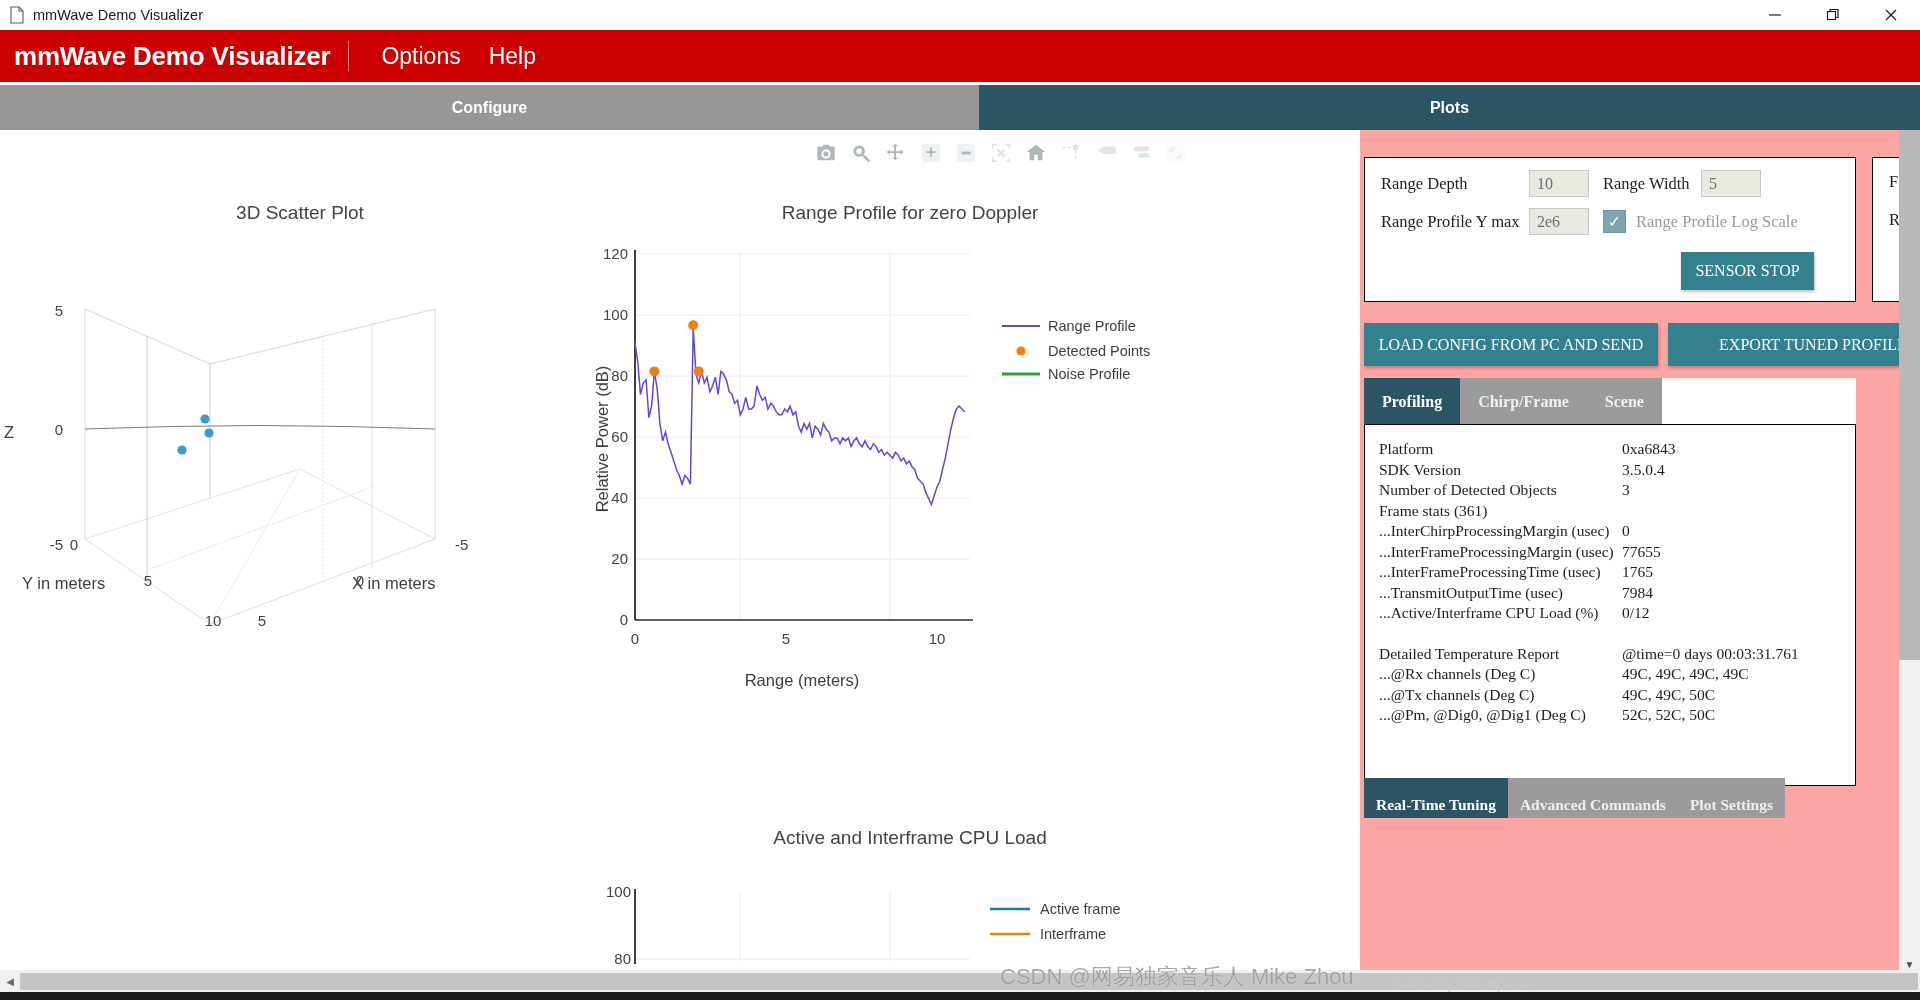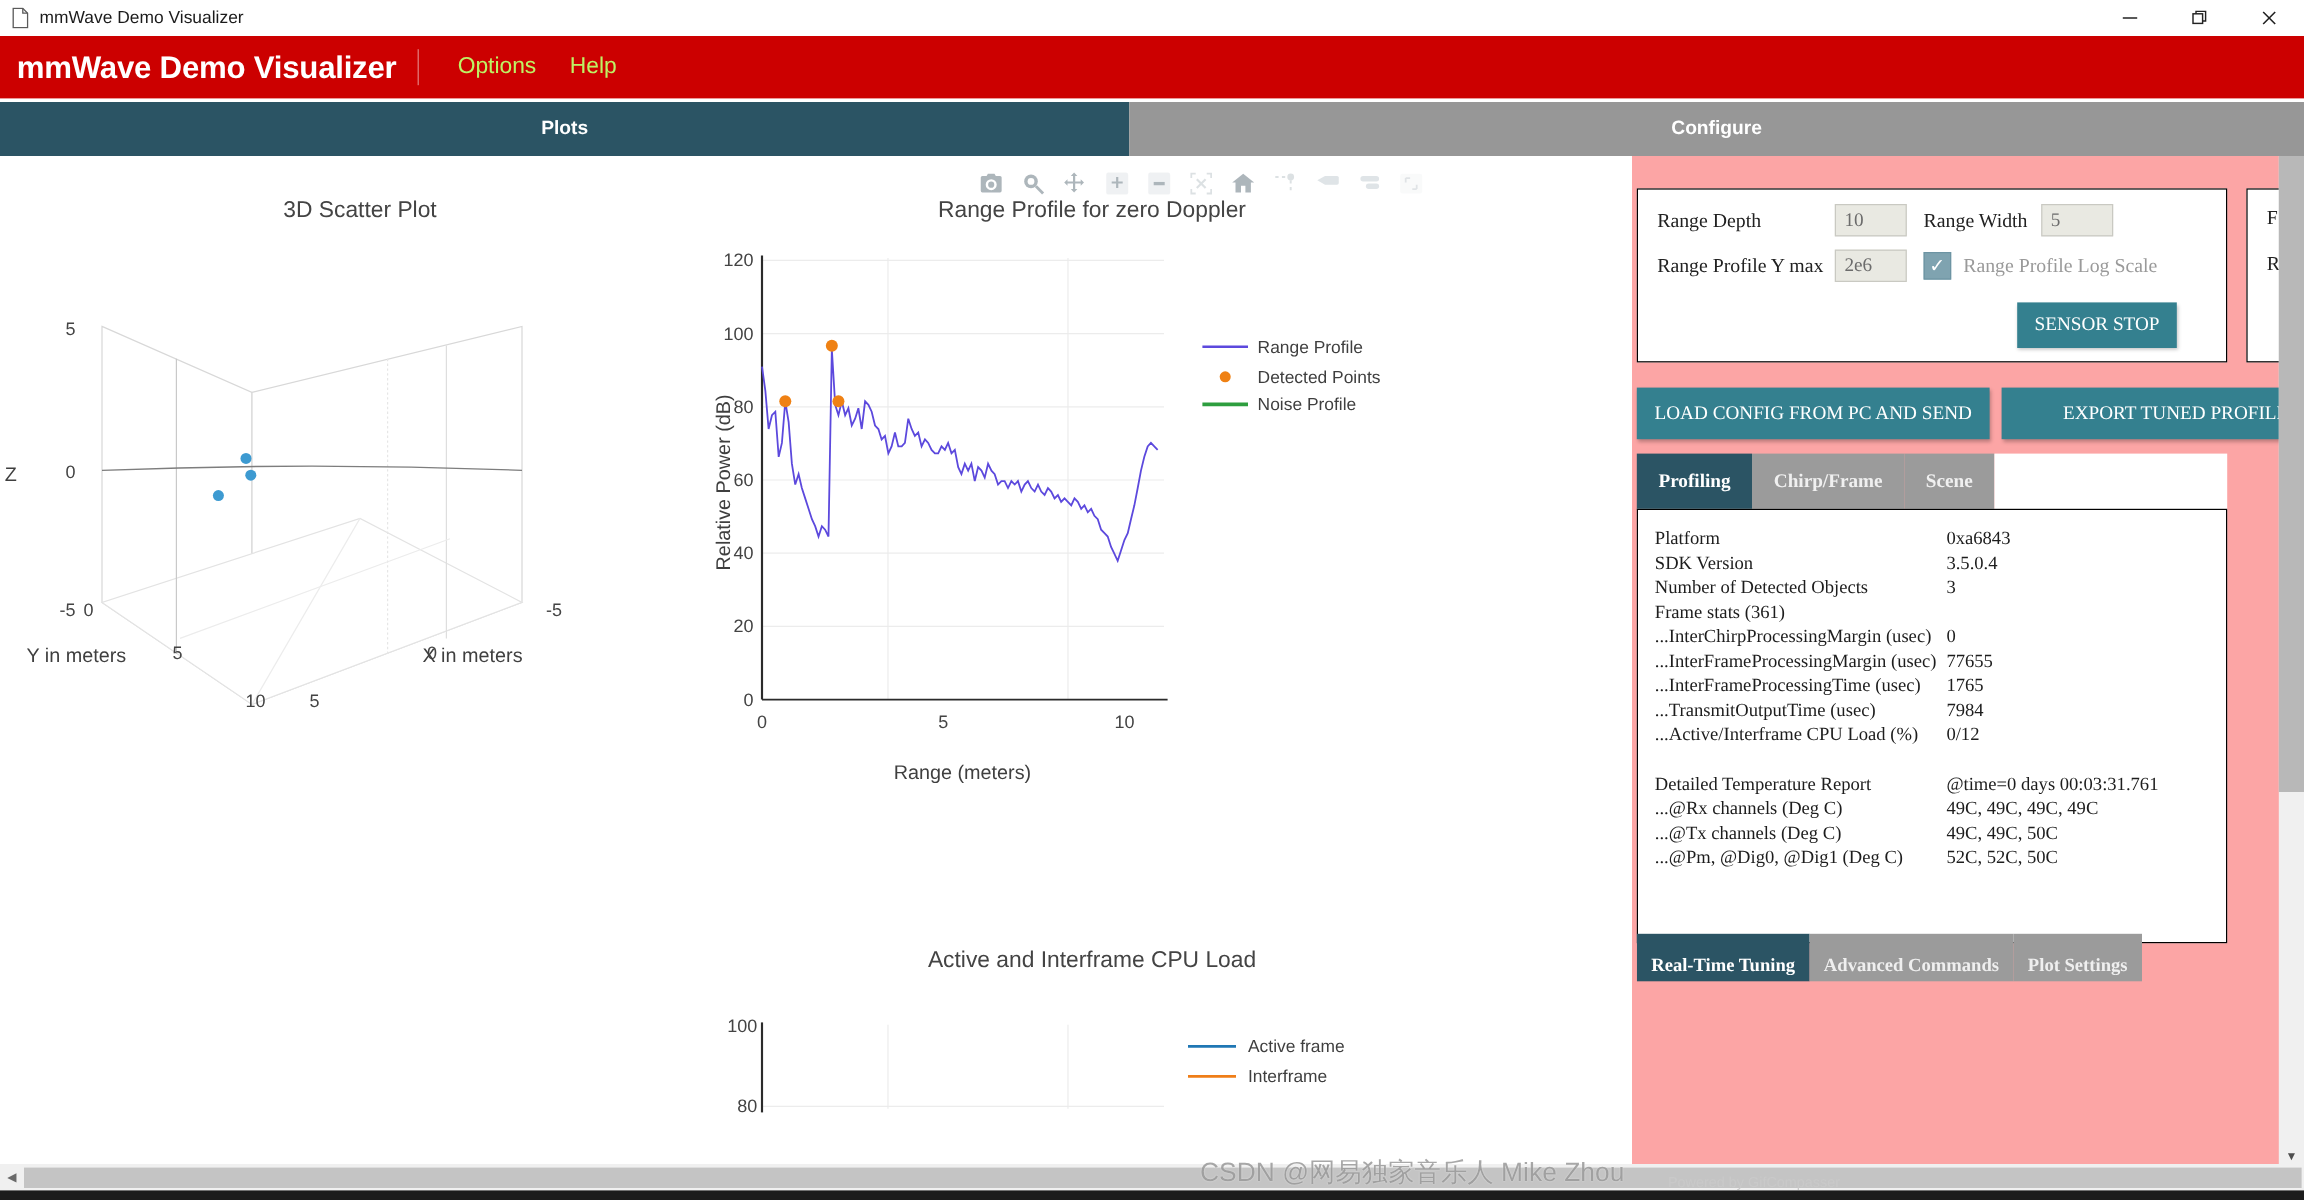"Options" .appbar-menu { color: #bef264 -> #ffffff; font-size: 19px -> 23px }
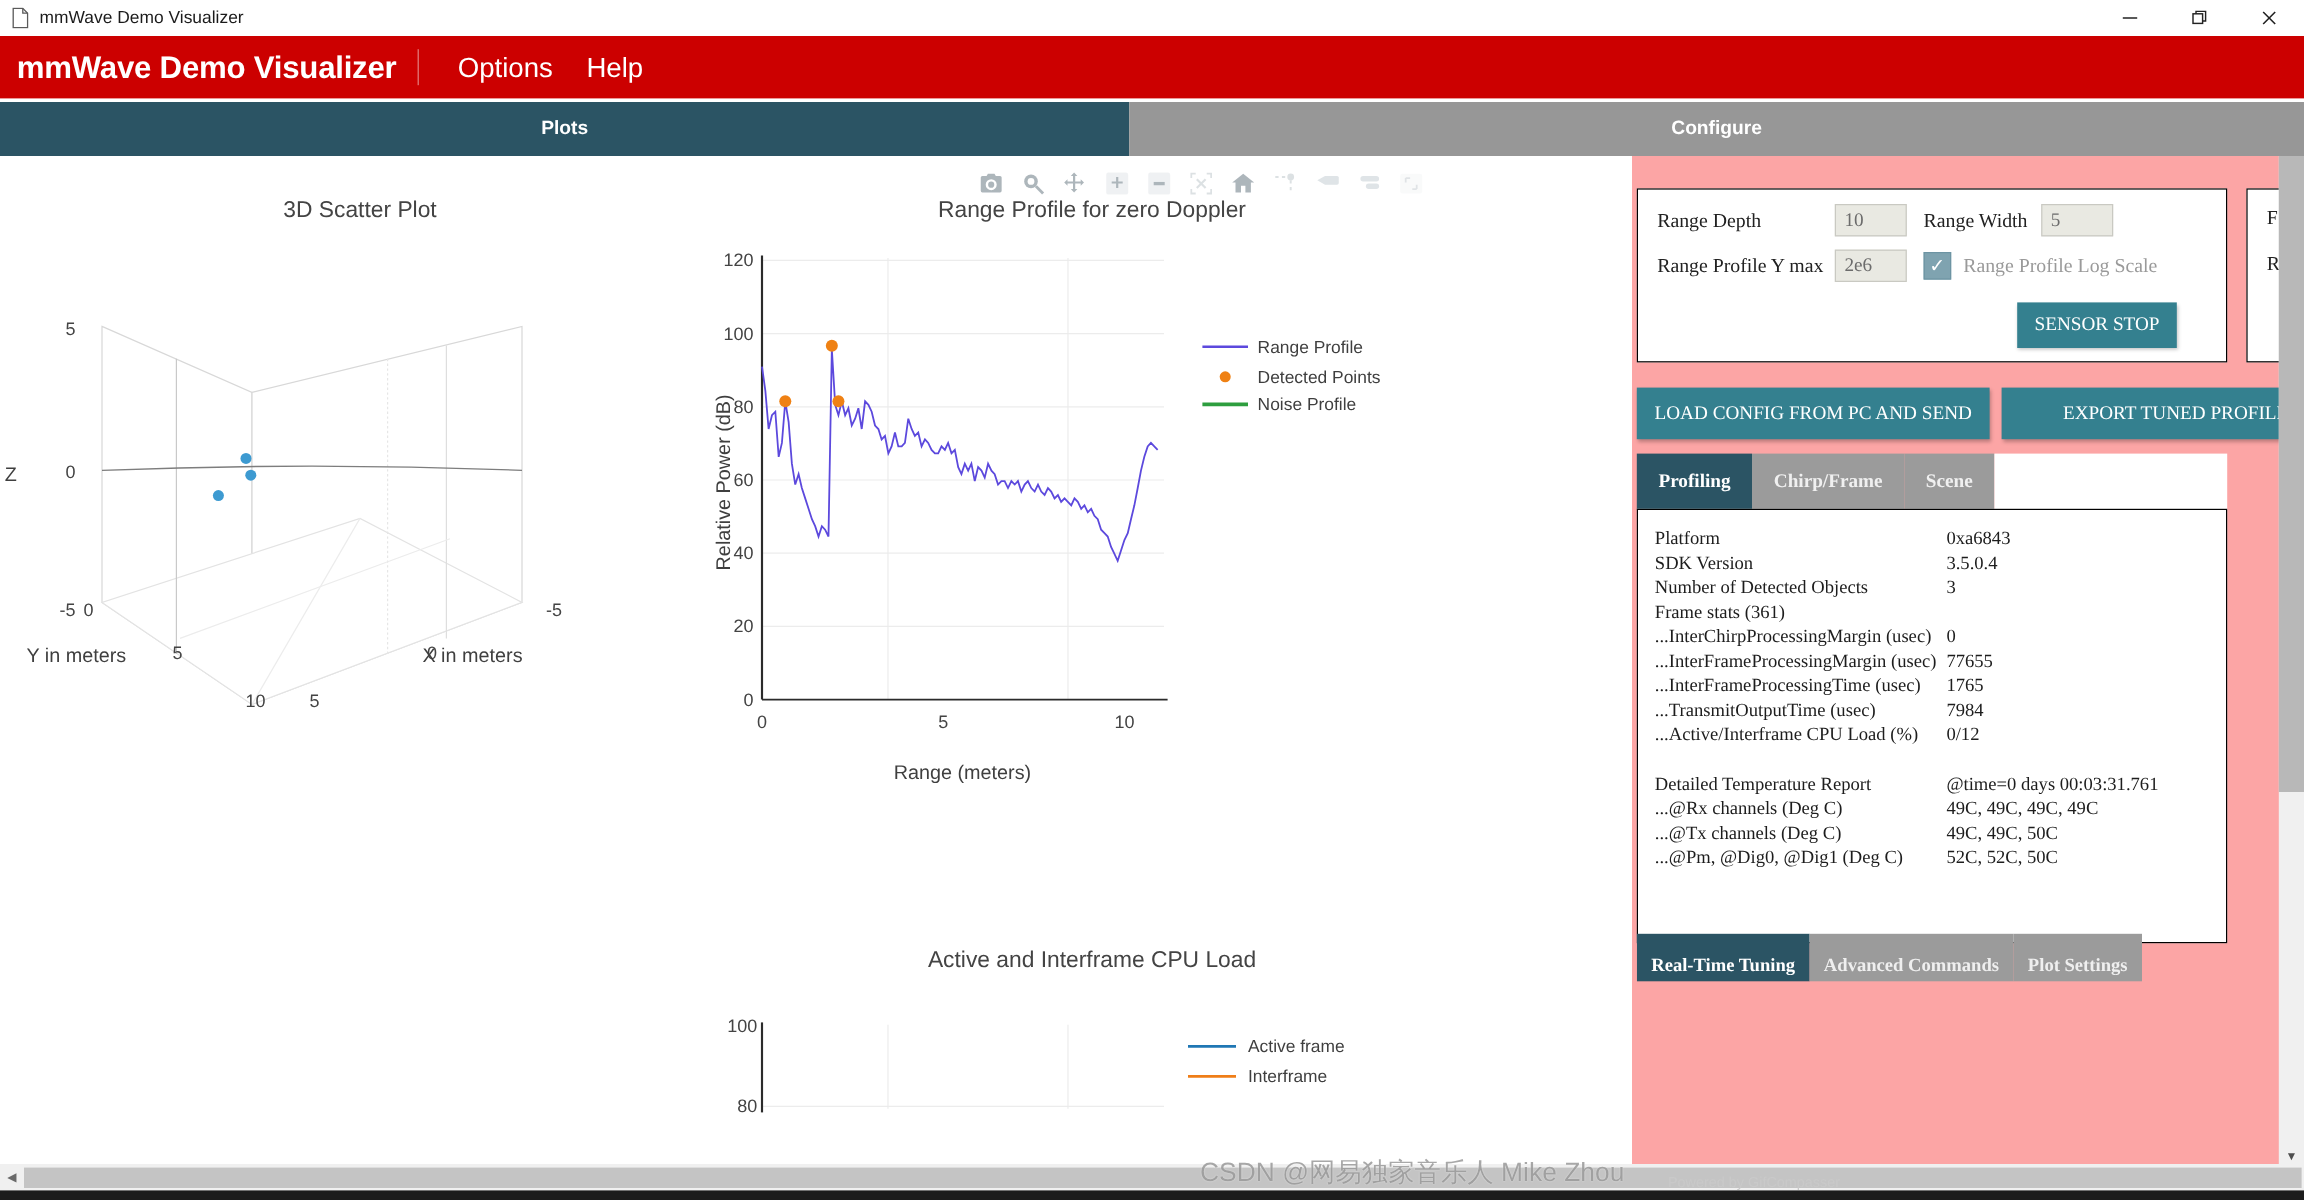"Plots" div.maintab { order: before "Configure" -> after "Configure" }
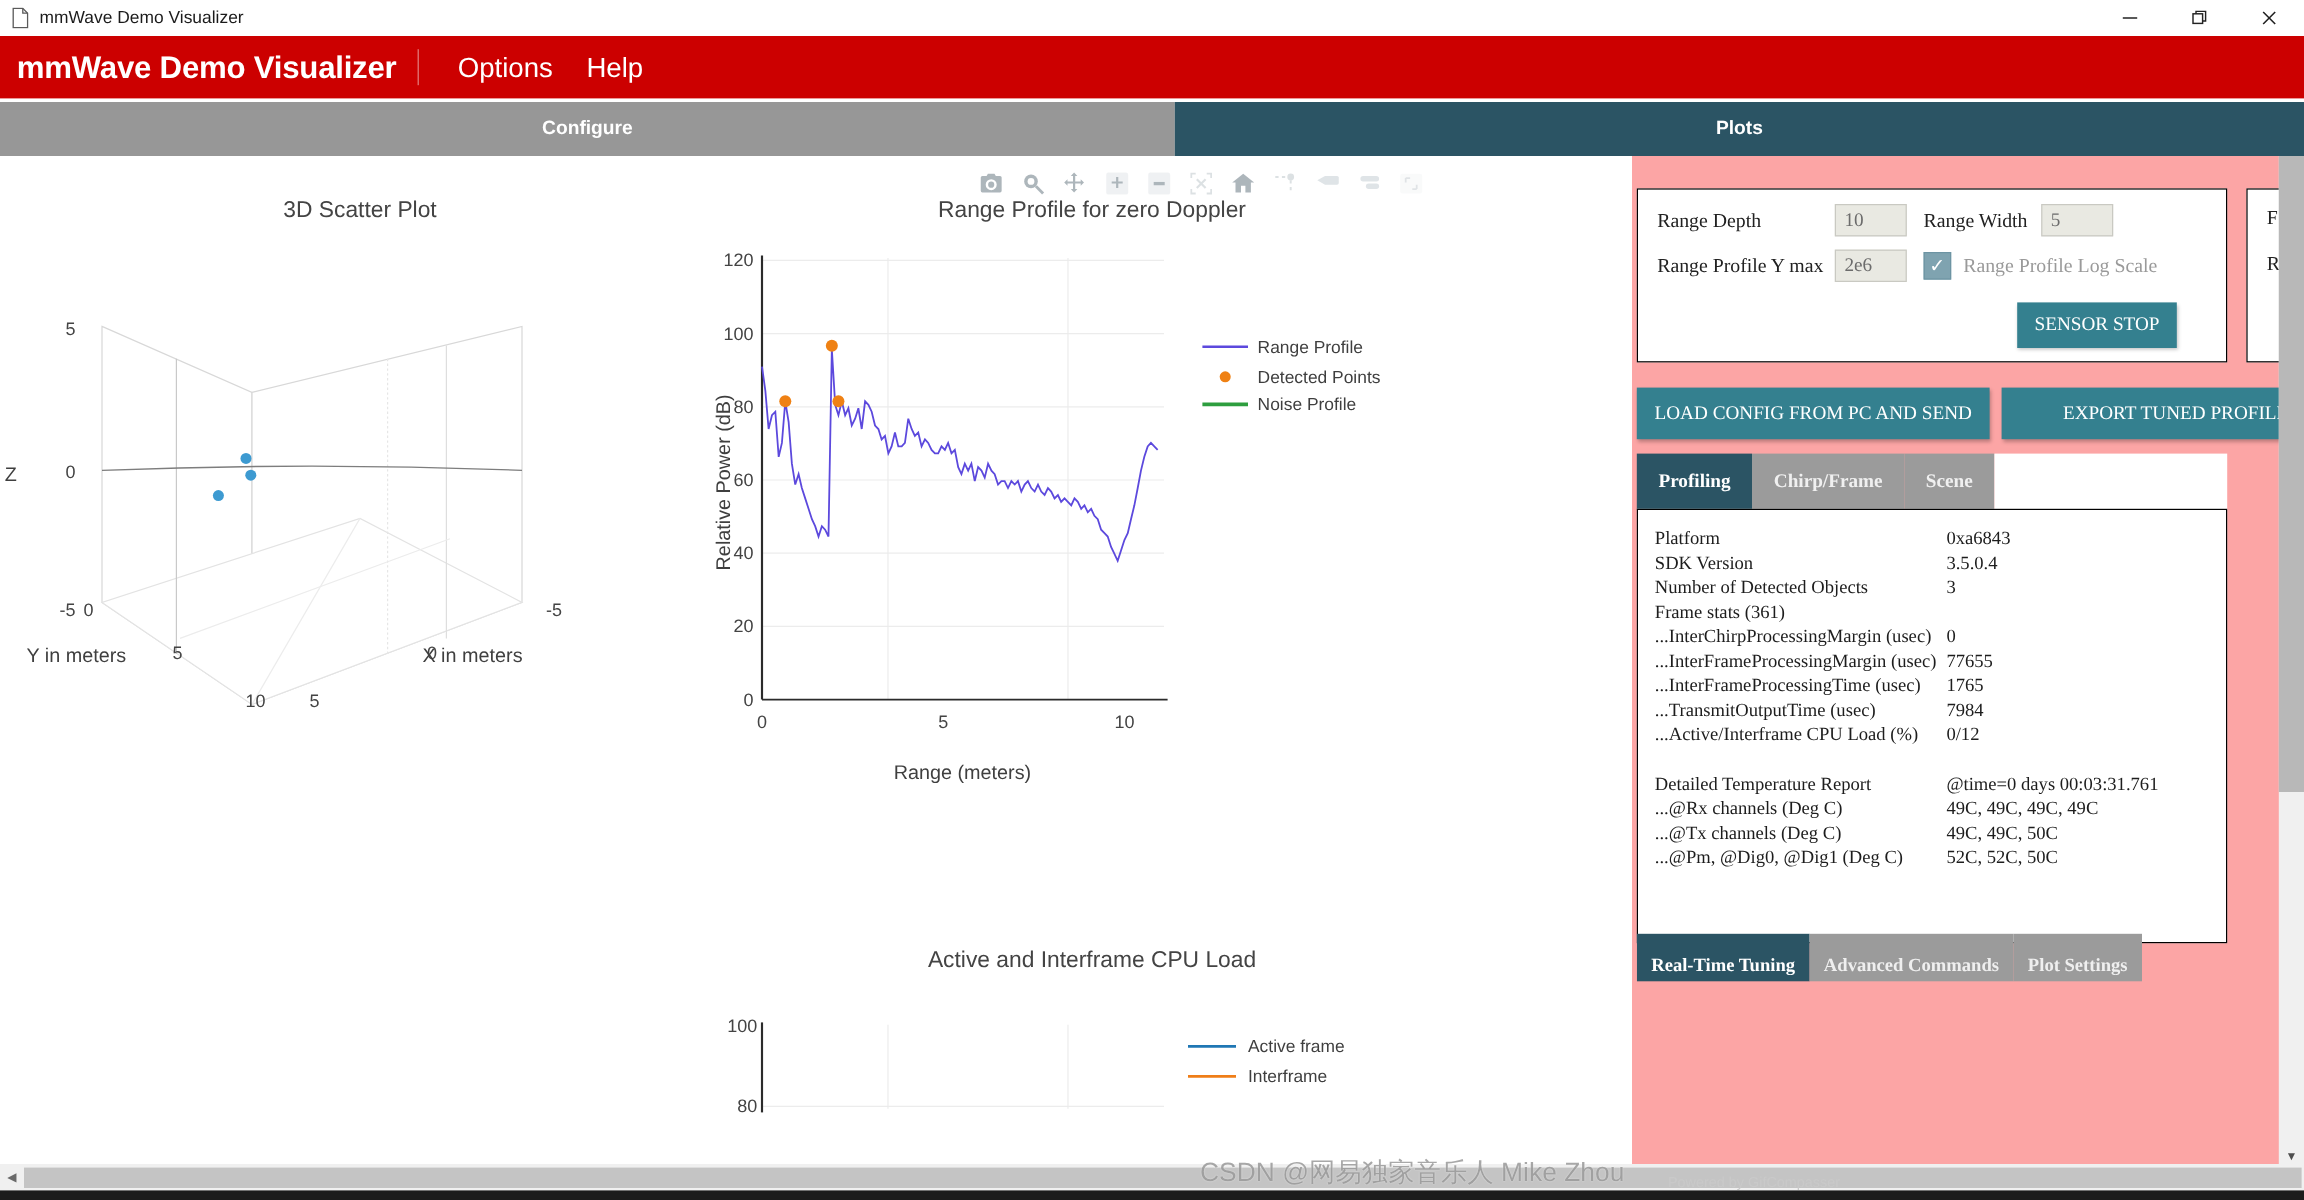"3D Scatter Plot" .plot-title { margin-top: none -> 37px }
